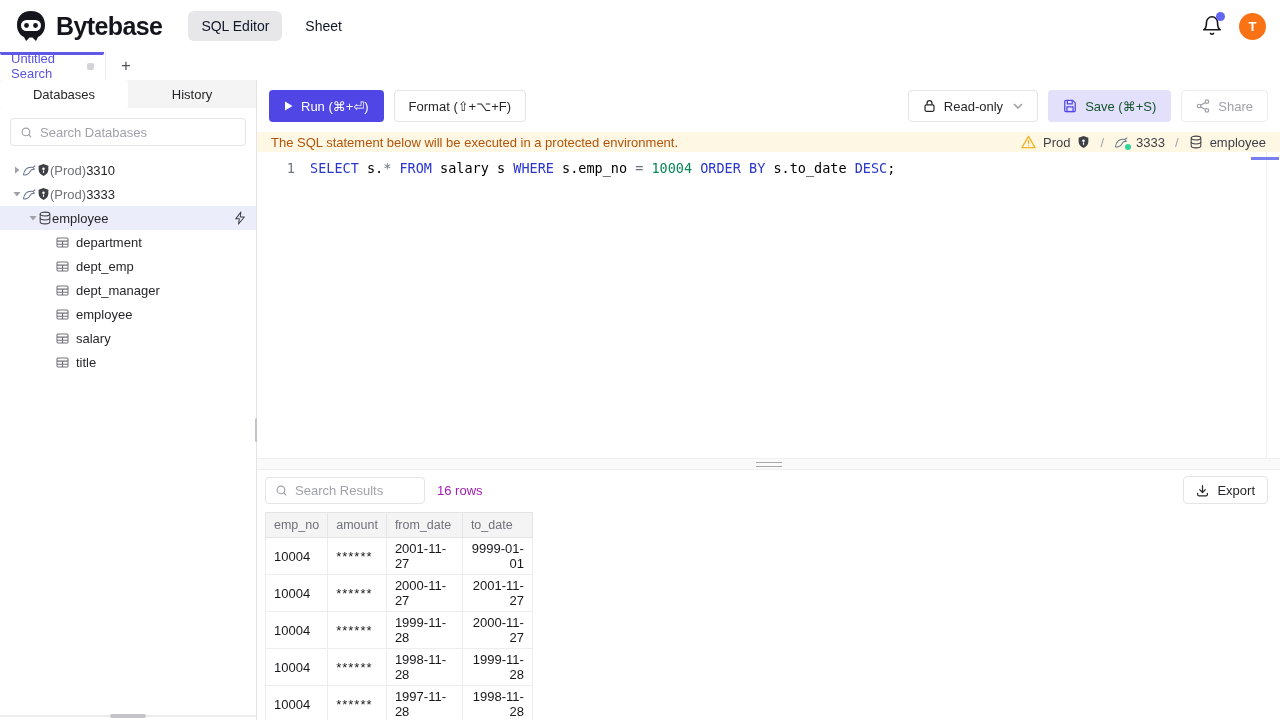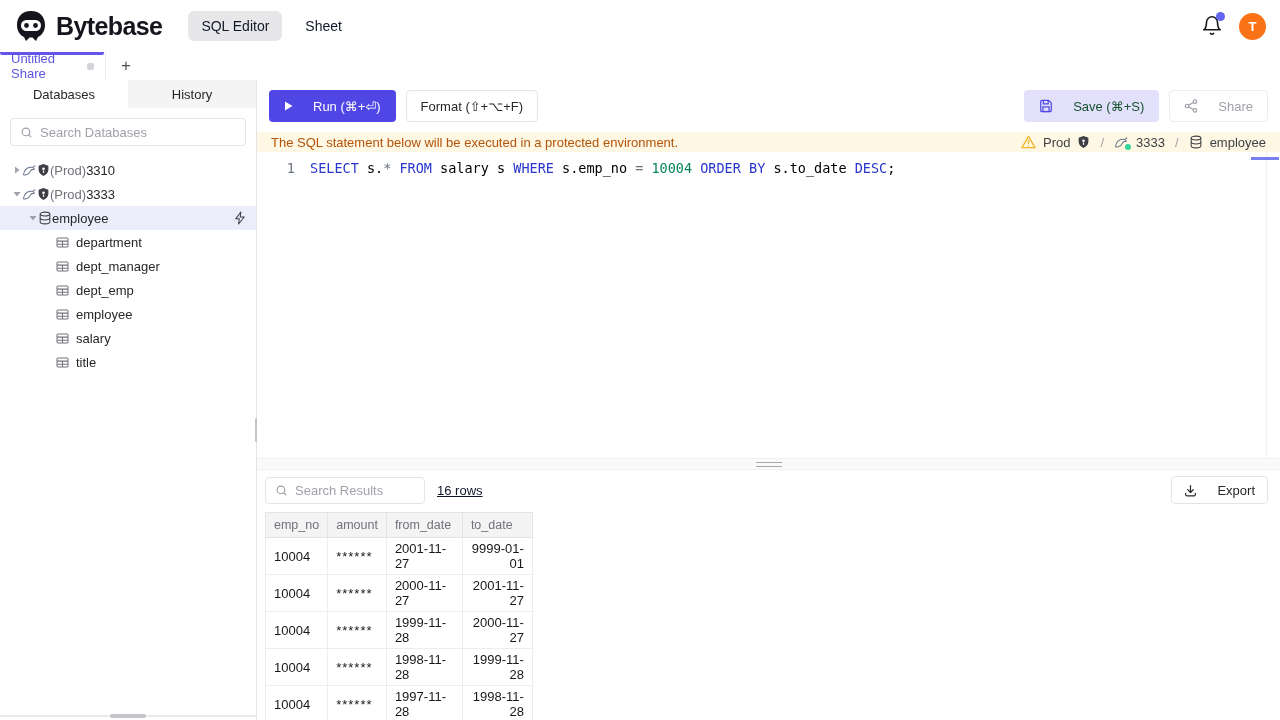"Untitled Share" span { text: Share -> Search }
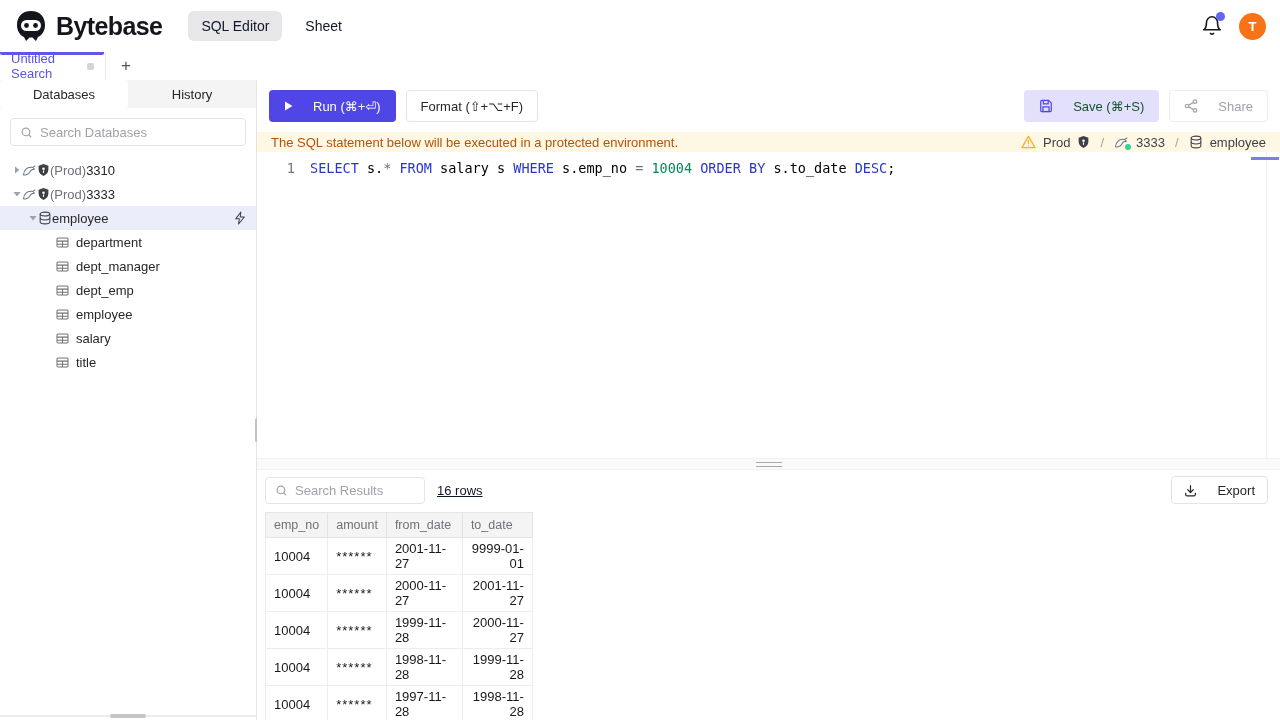"Run (⌘+⏎)" .btn { gap: 20px -> 8px }
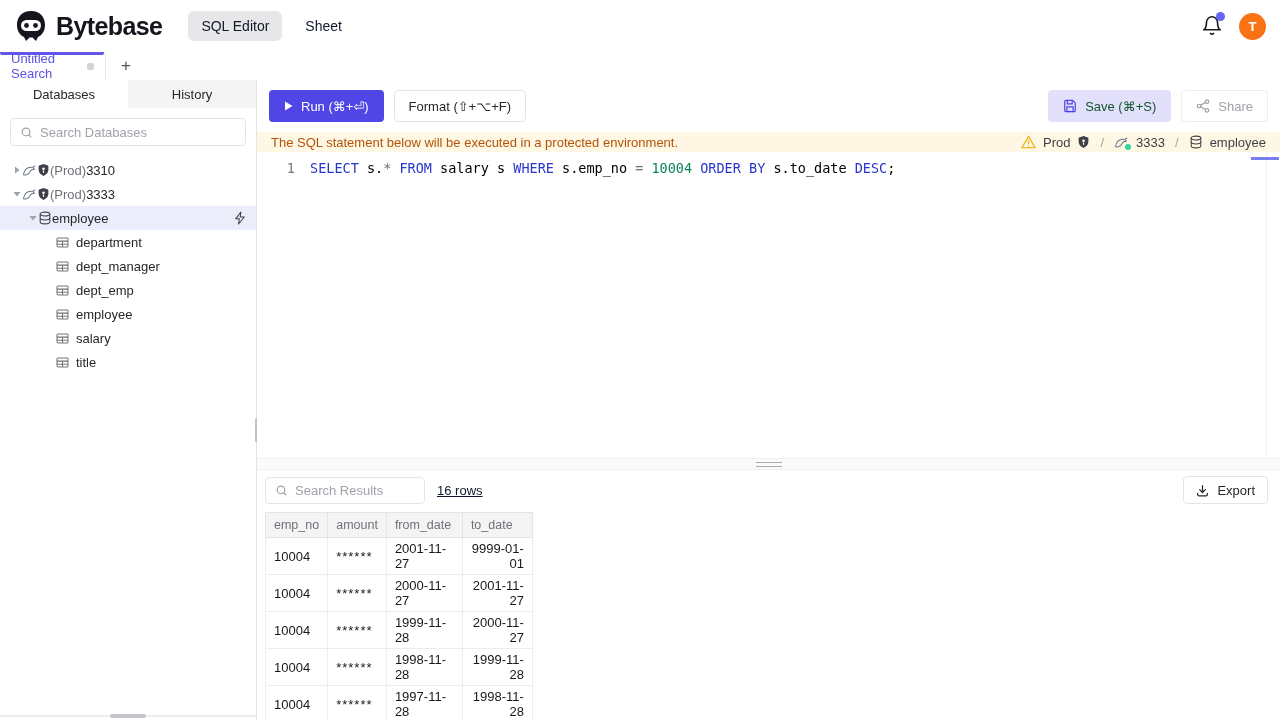"Read-only" button.btn { html: none -> <button> <span> <svg> <rect></rect> <path></path> </svg> </span> <span>Read-only</span> <span> <svg> <path></path> </svg> </span> </button> }
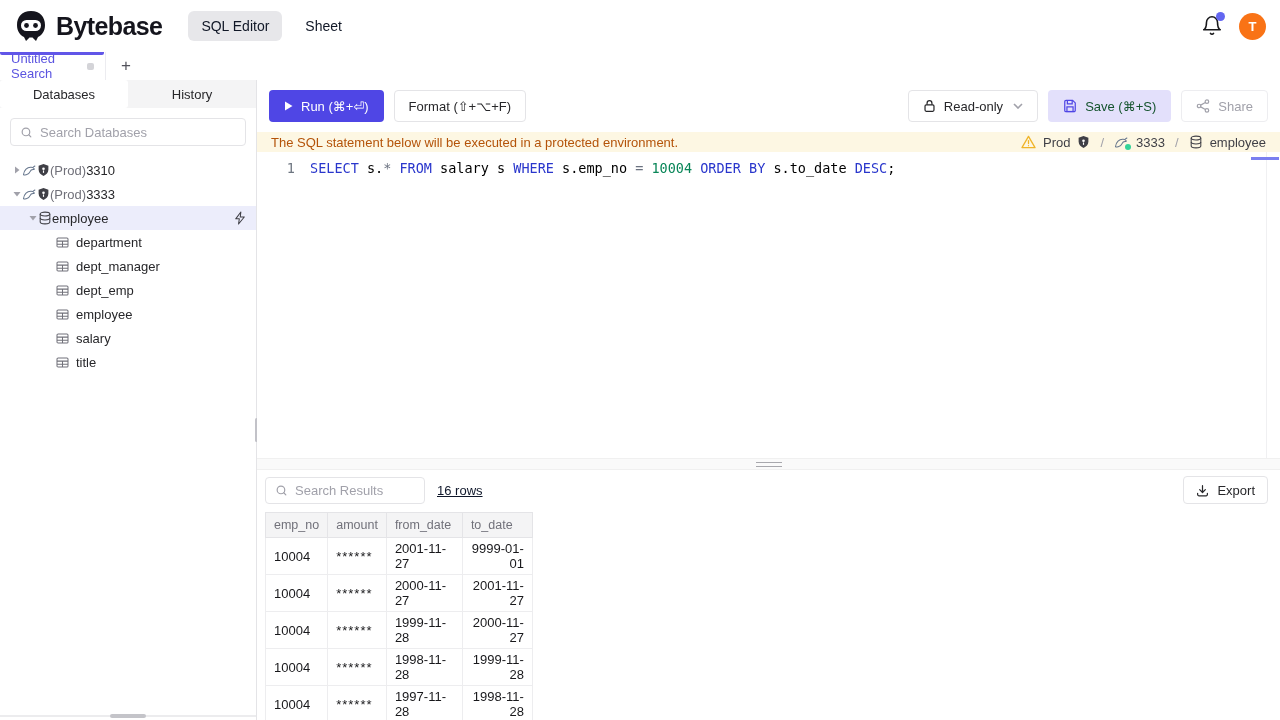"dept_manager" div.tree-row { order: before "dept_emp" -> after "dept_emp" }
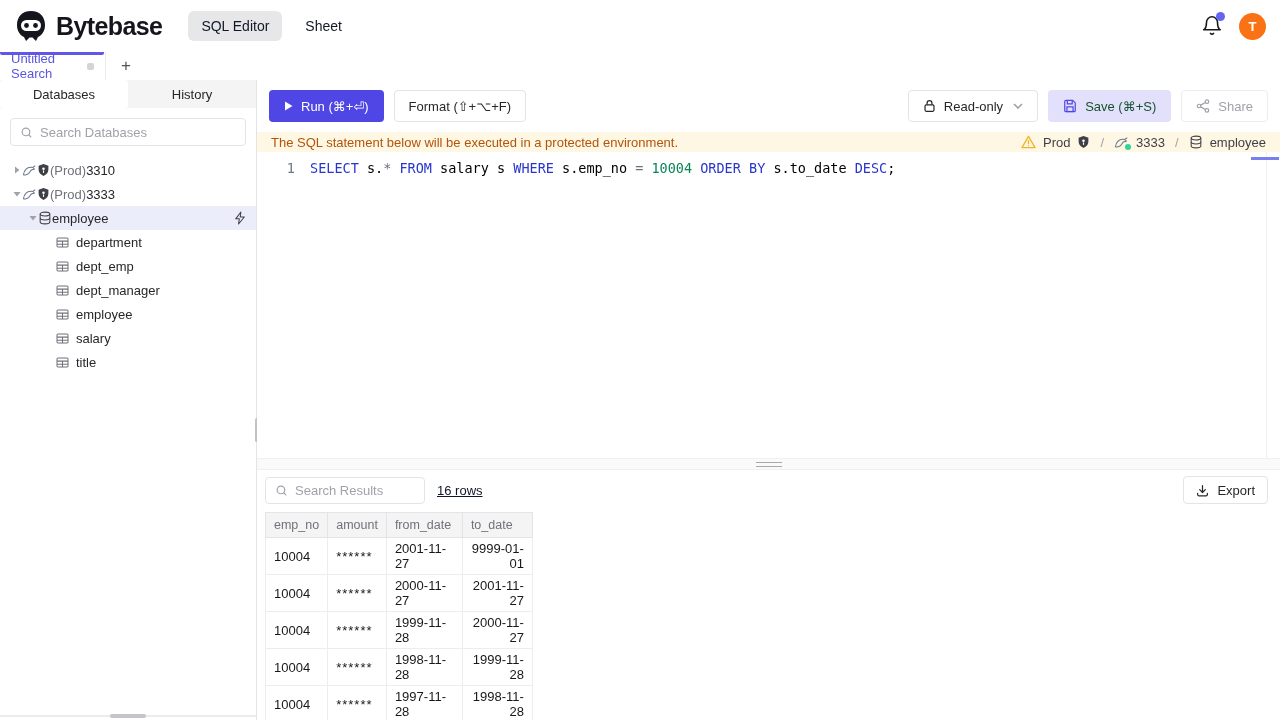"16 rows" .row-count { color: #0f172a -> #a21caf; text-decoration: underline -> none }
